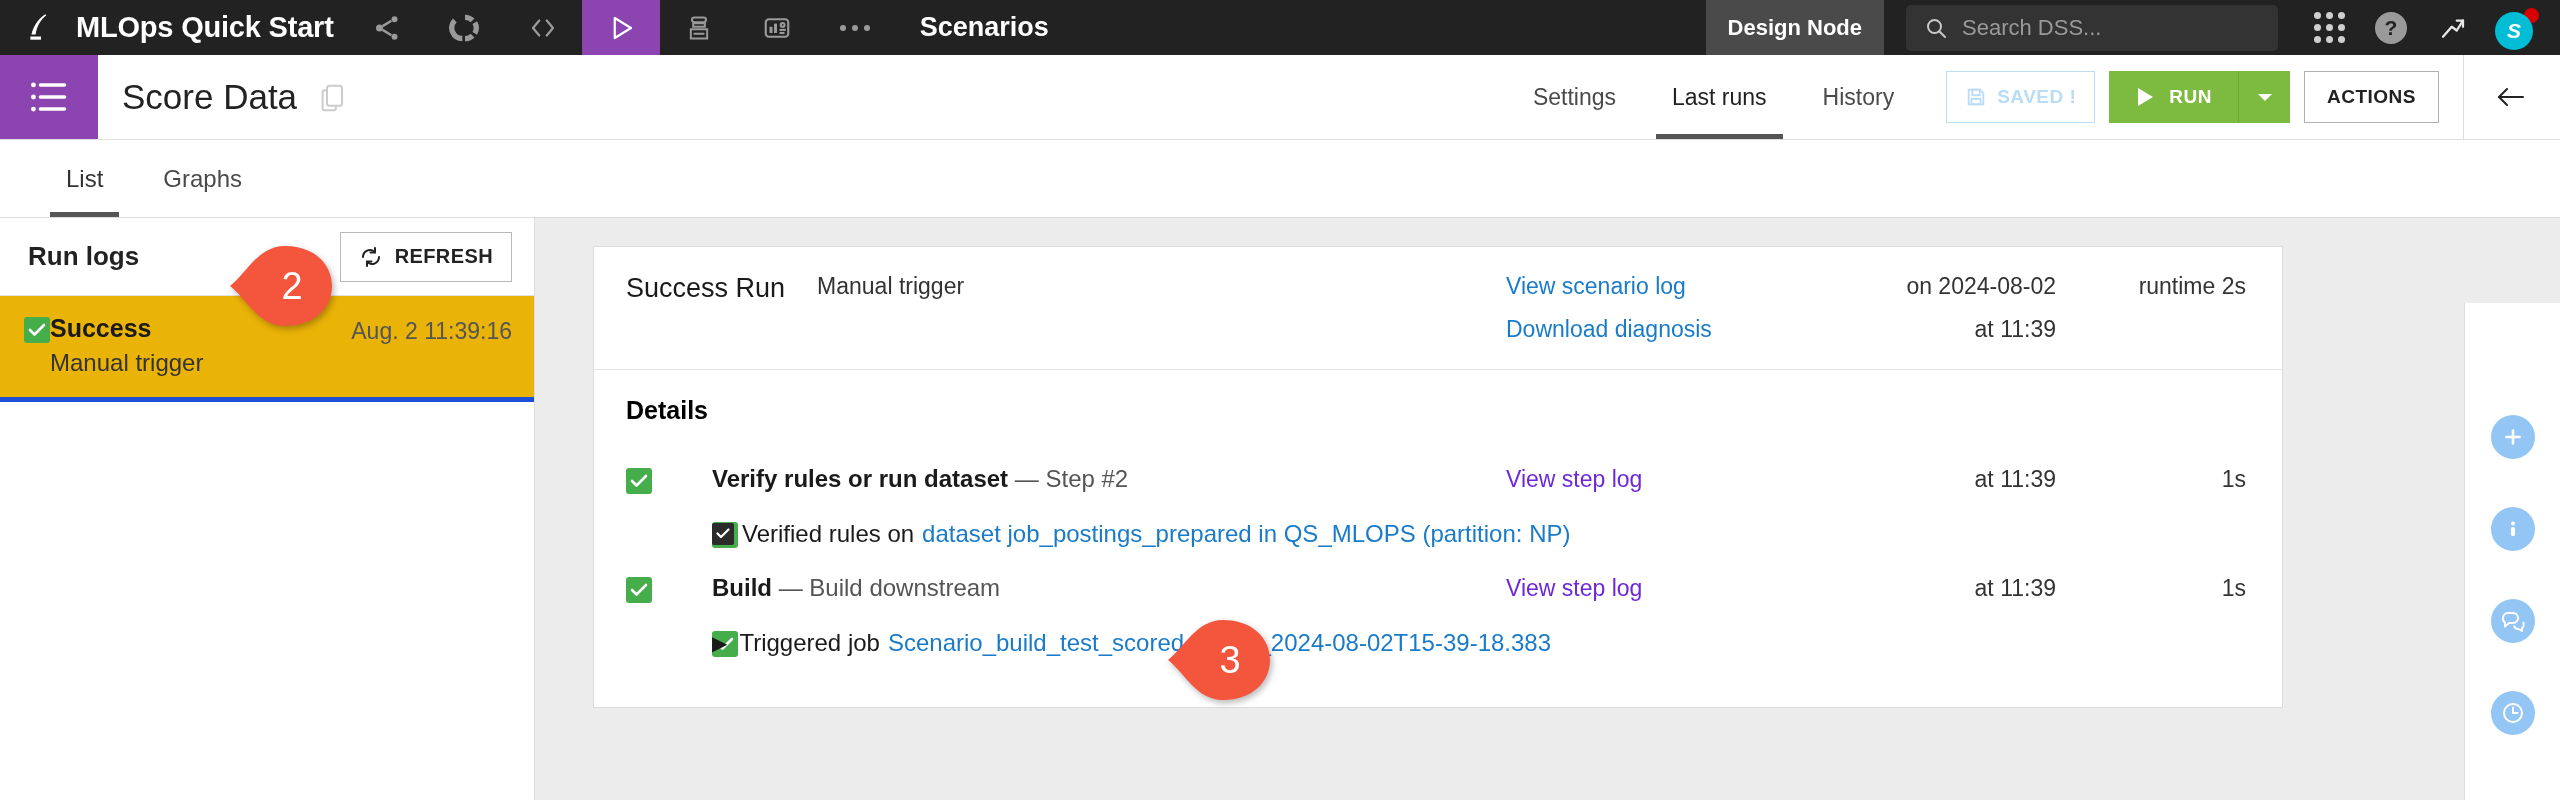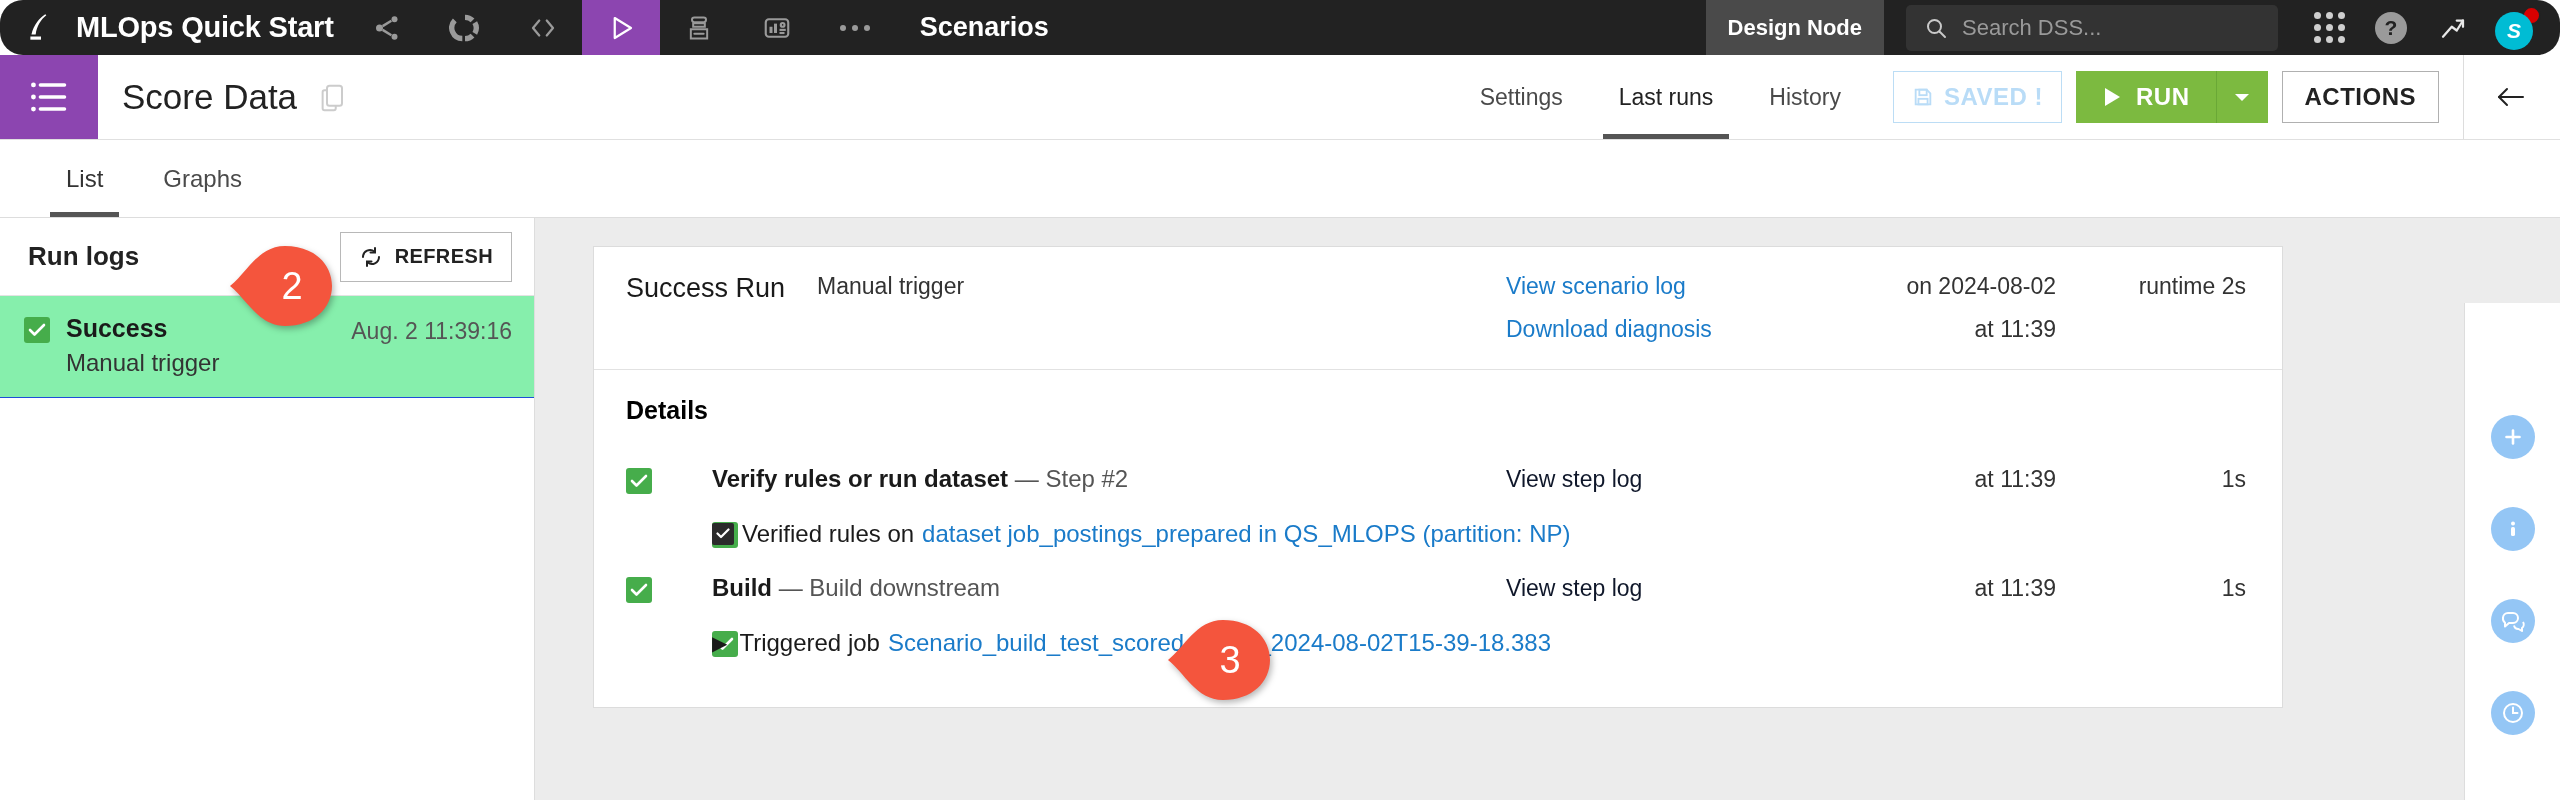"MLOps Quick Start" .topbar { border-radius: 23px -> none }
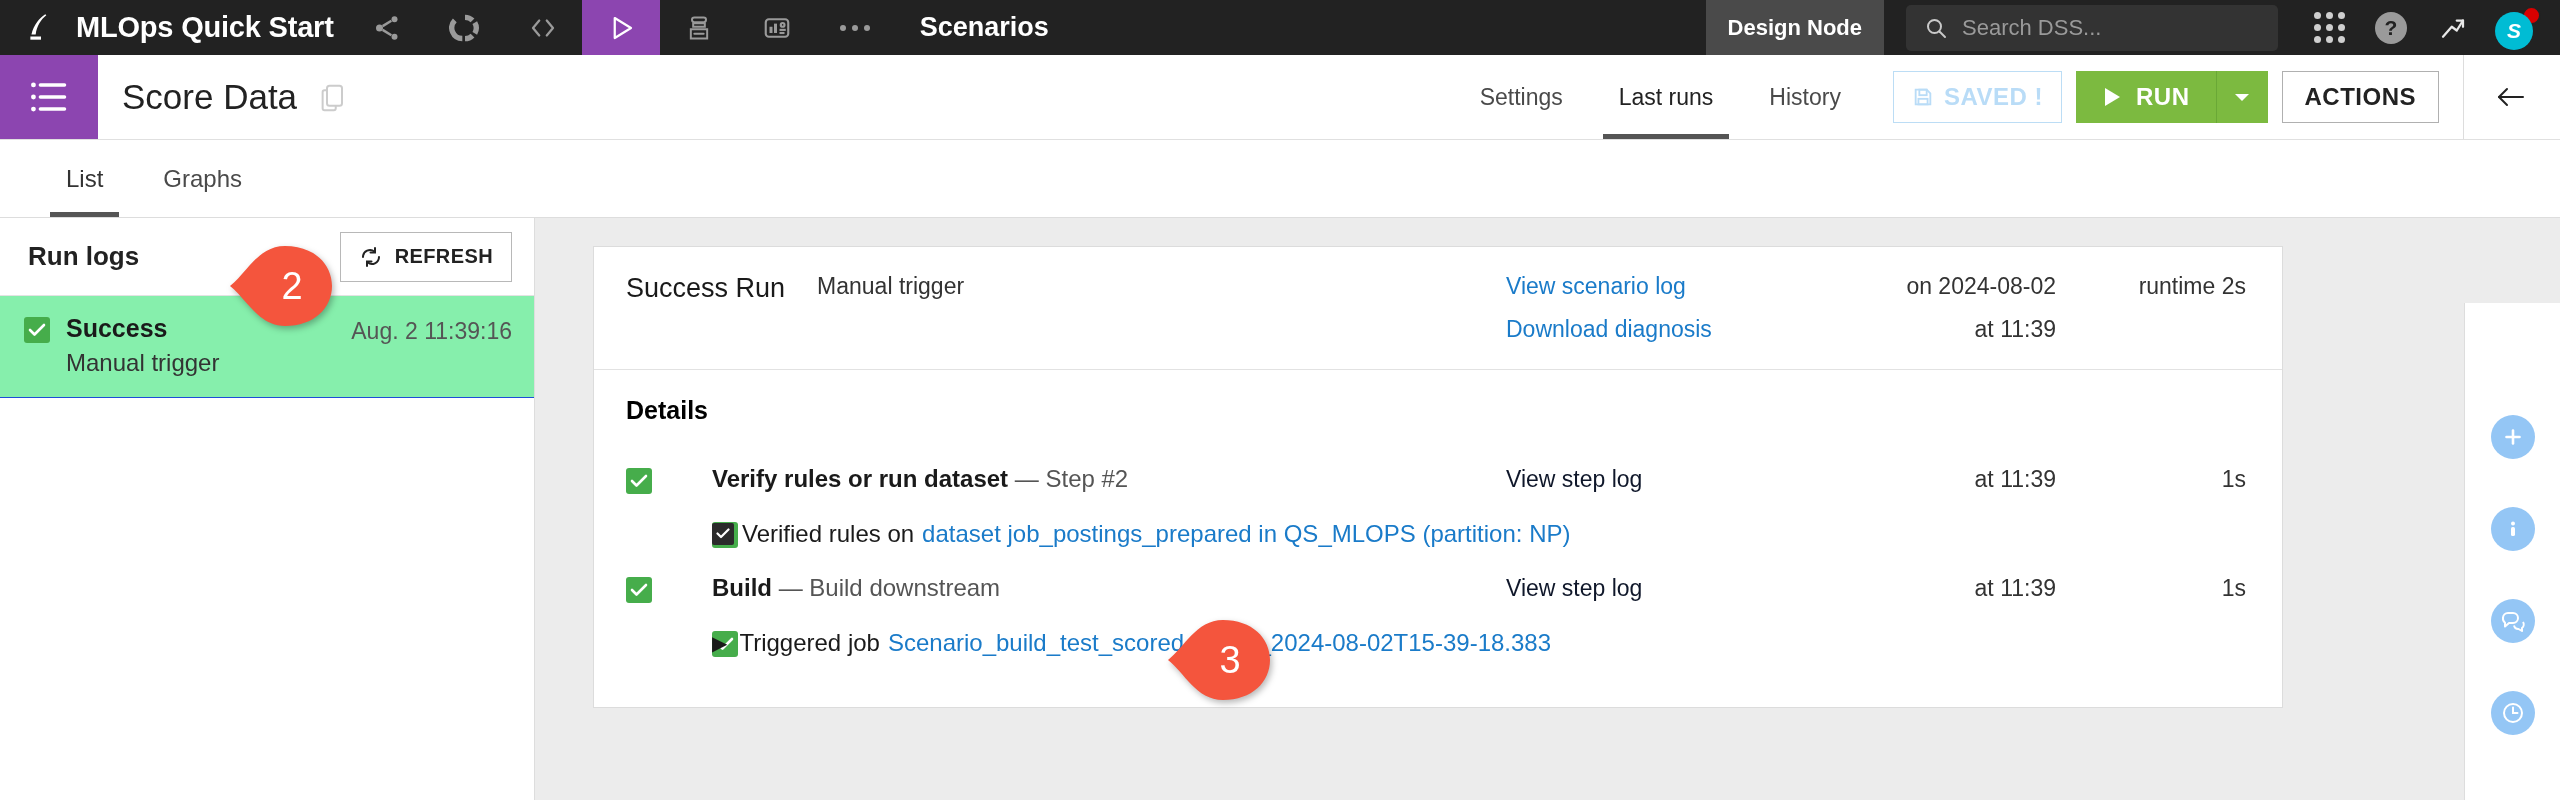"SAVED !" .btn { font-size: 24px -> 19px }
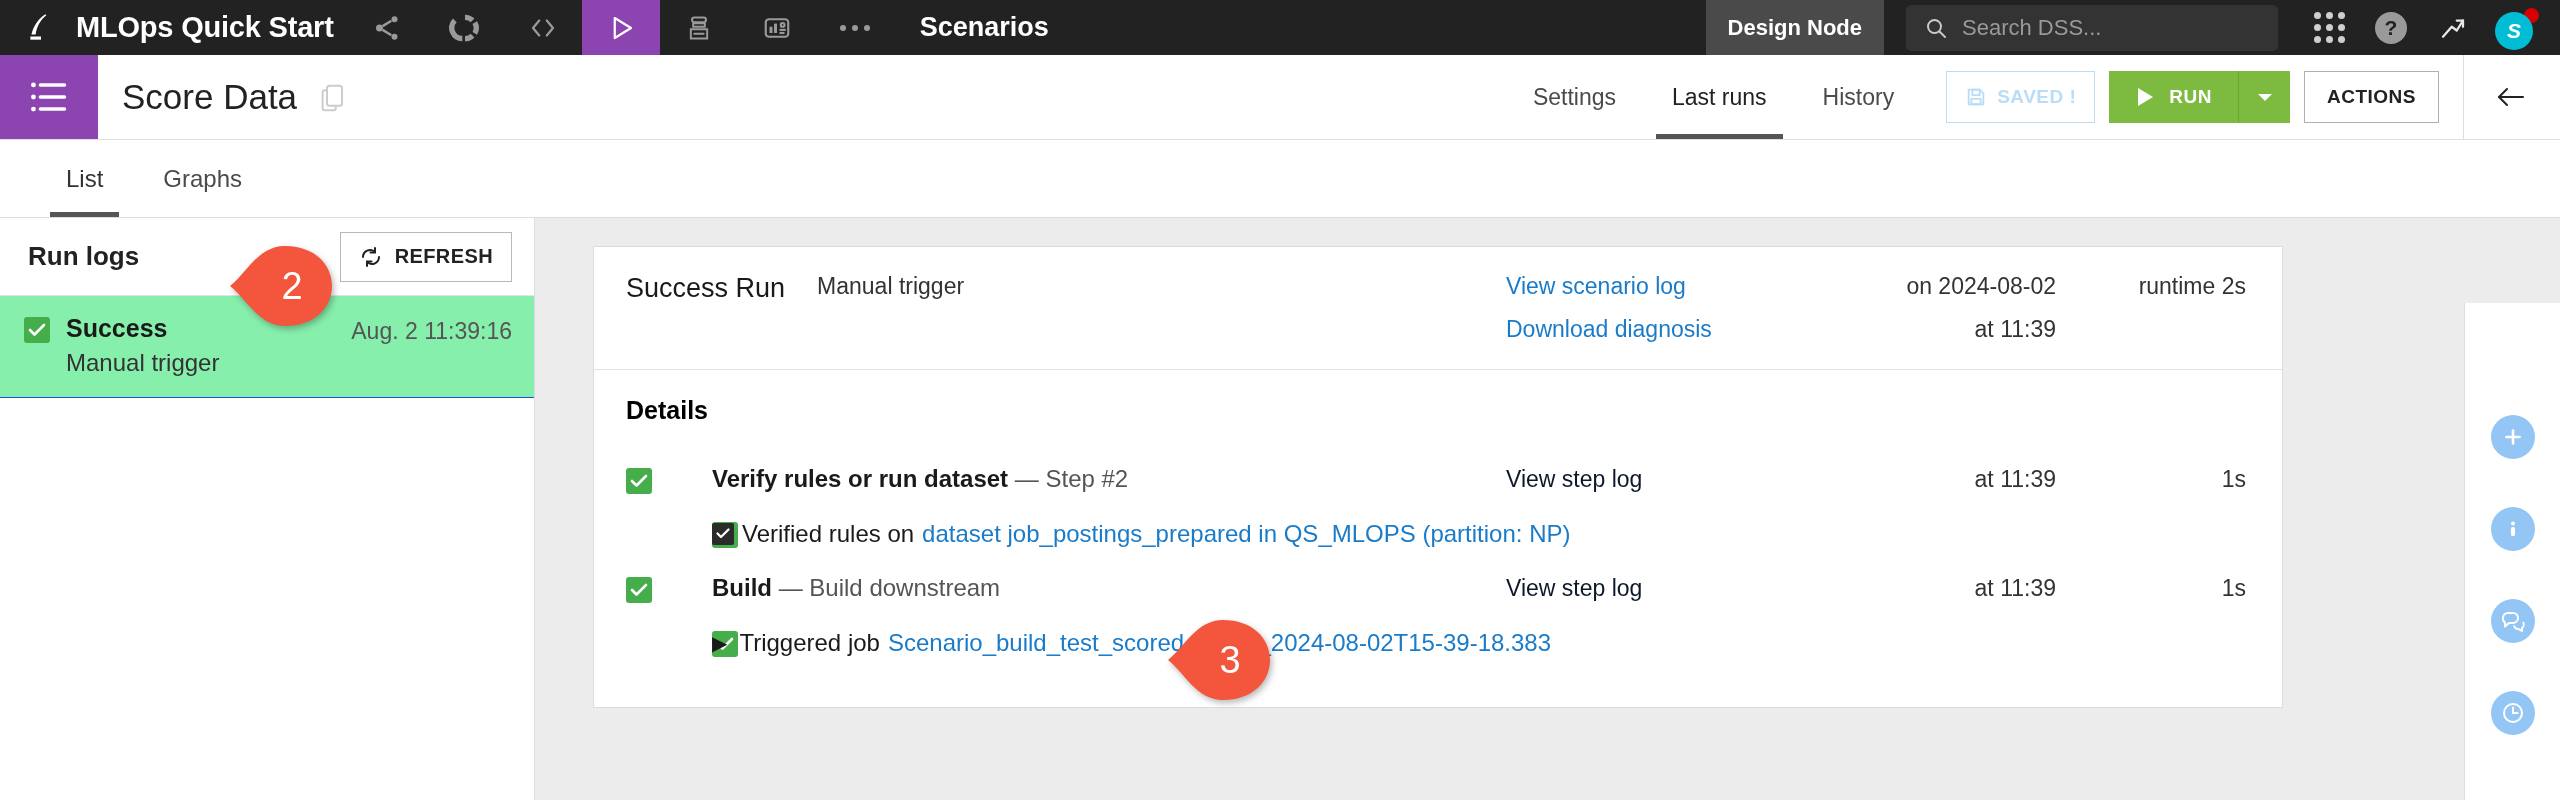"Success" .run-item { background: #86efac -> #eab308; border-bottom: 1px solid #1d4ed8 -> 5px solid #1d4ed8; gap: 16px -> none }
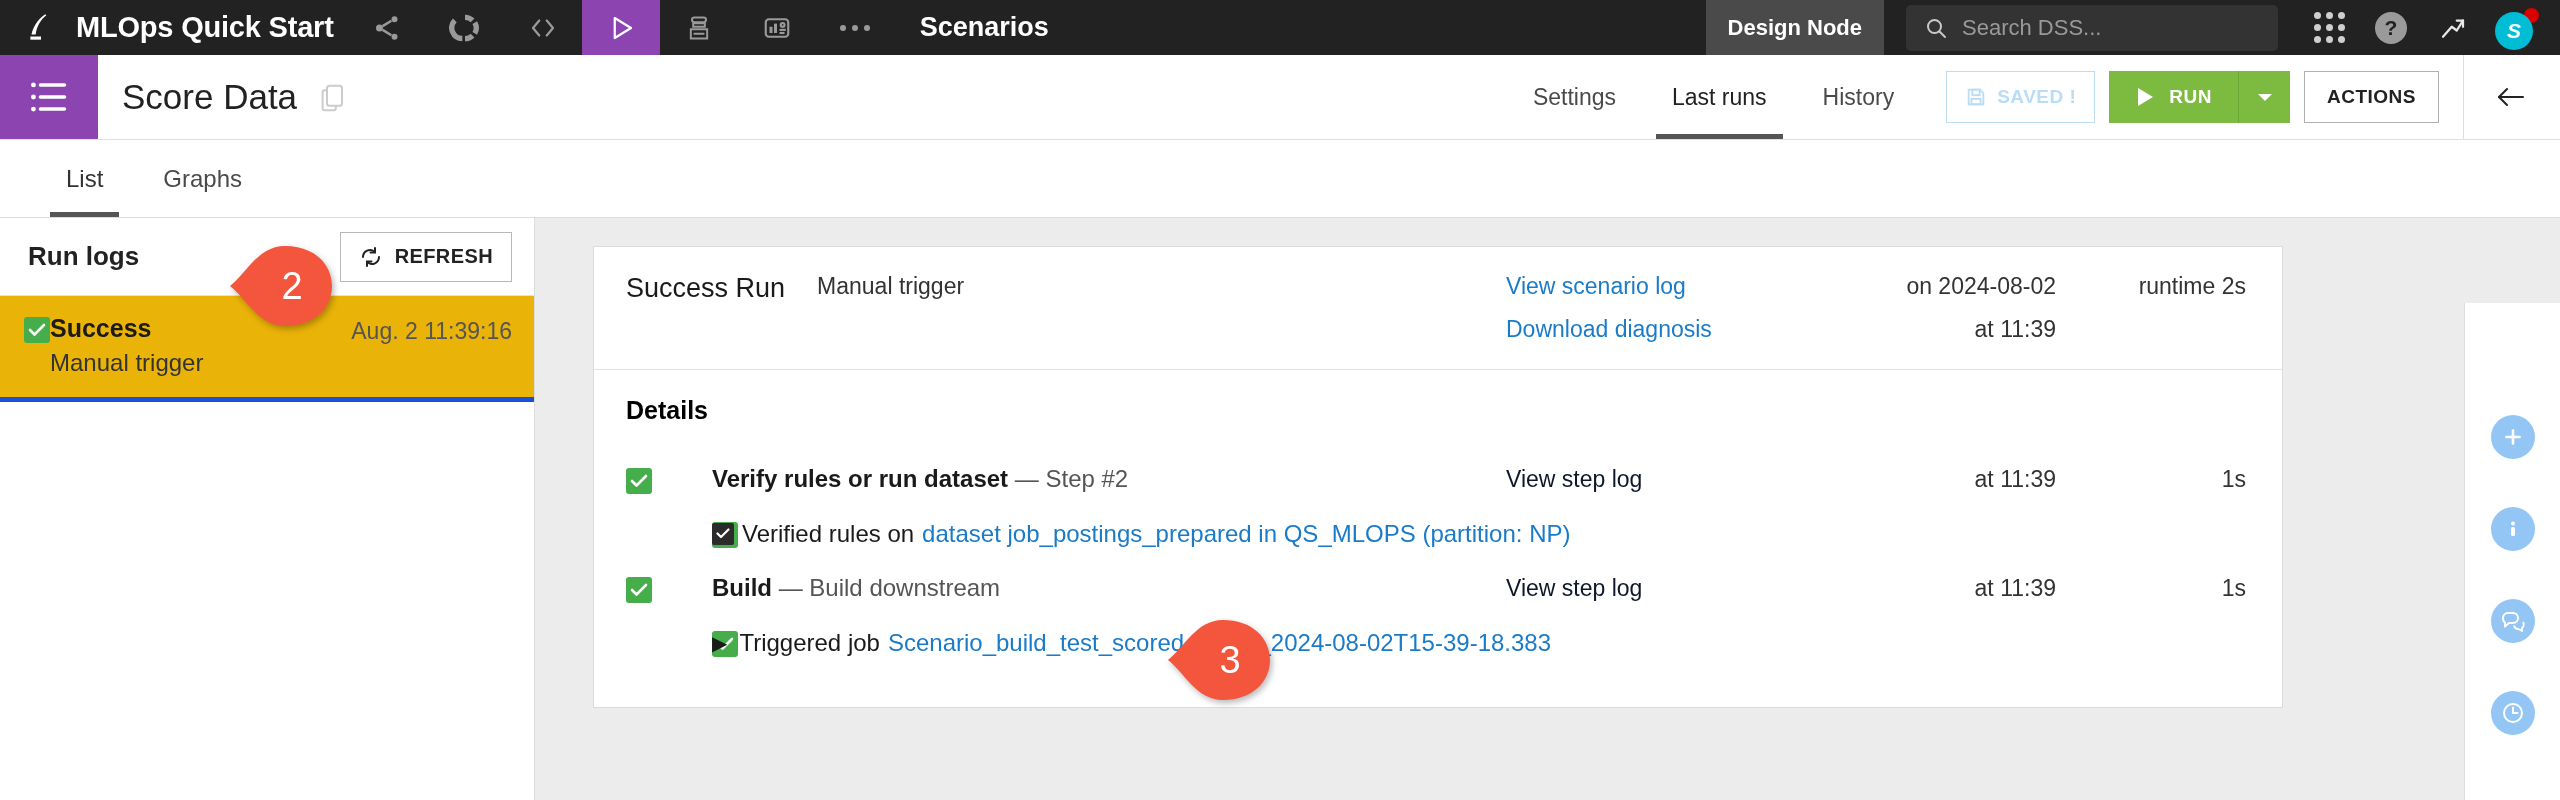"View step log" .step-link { color: #0f172a -> #6d28d9 }
